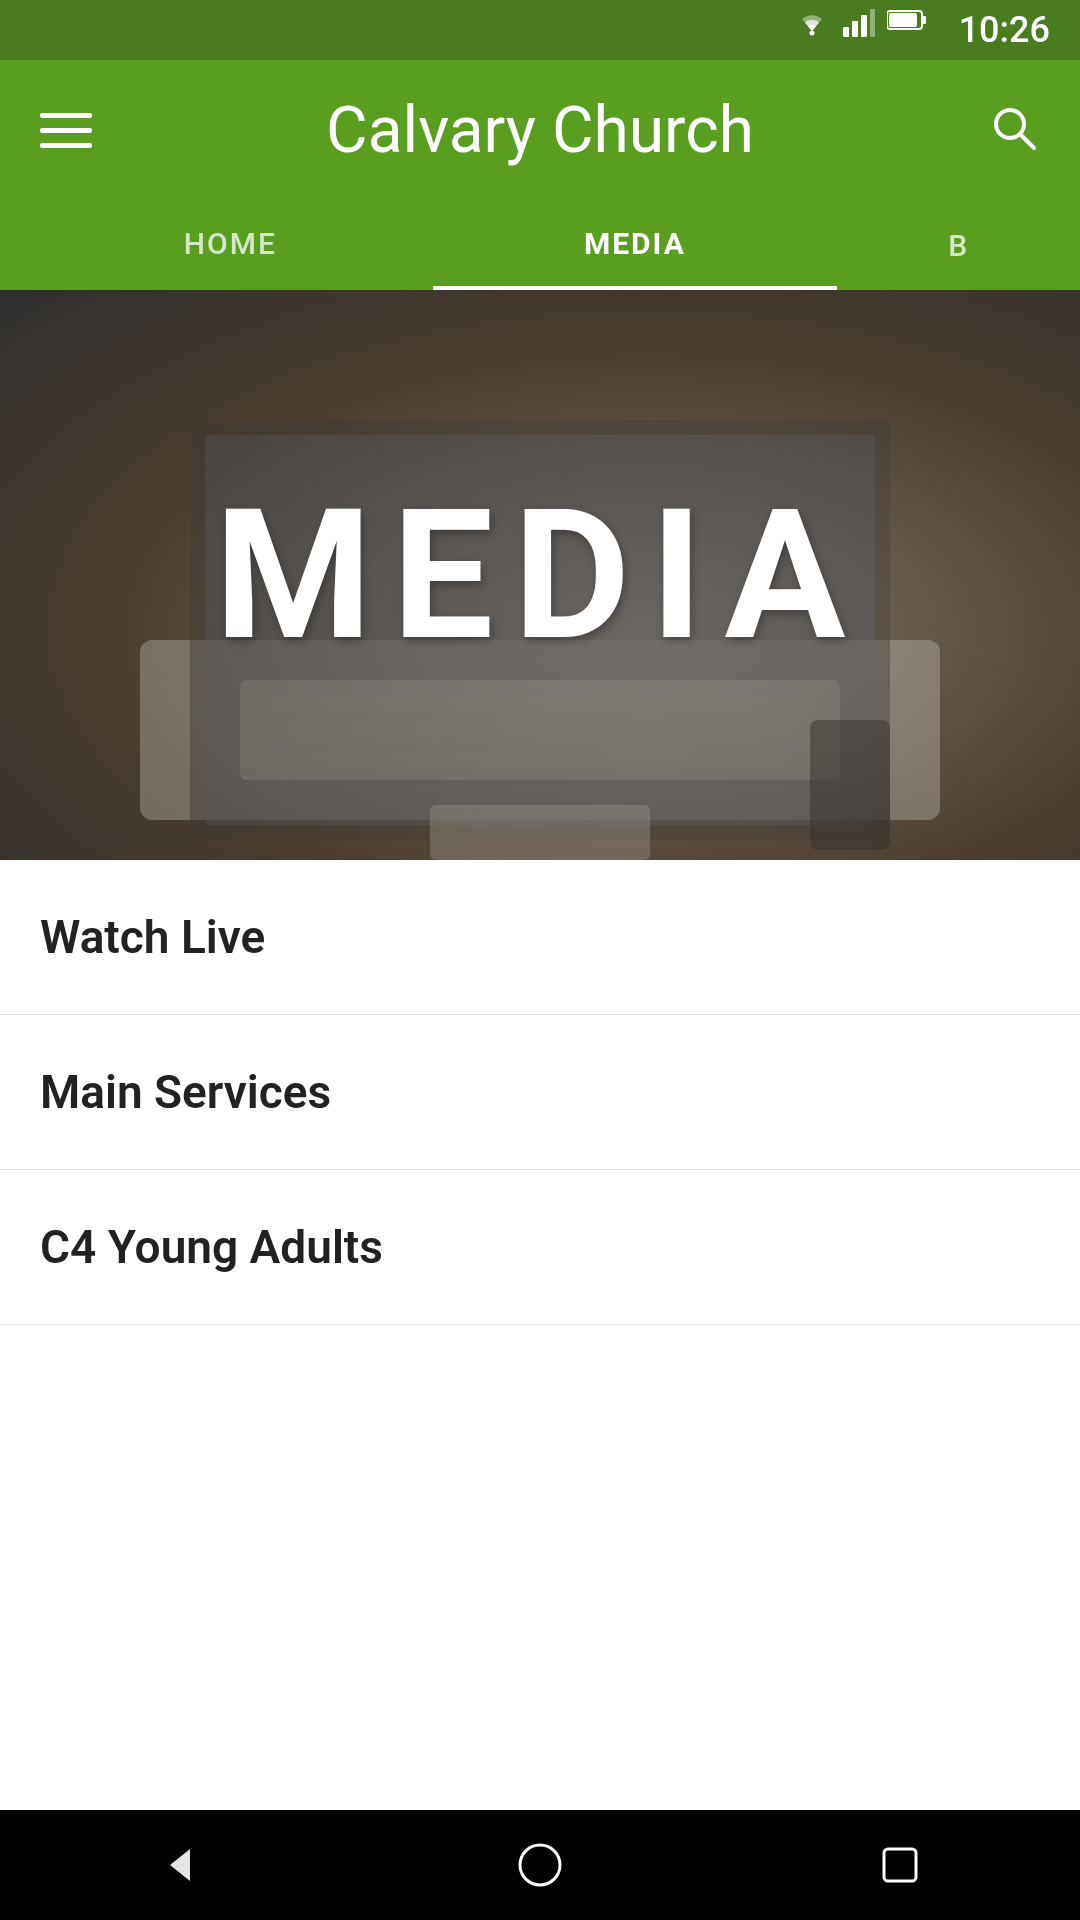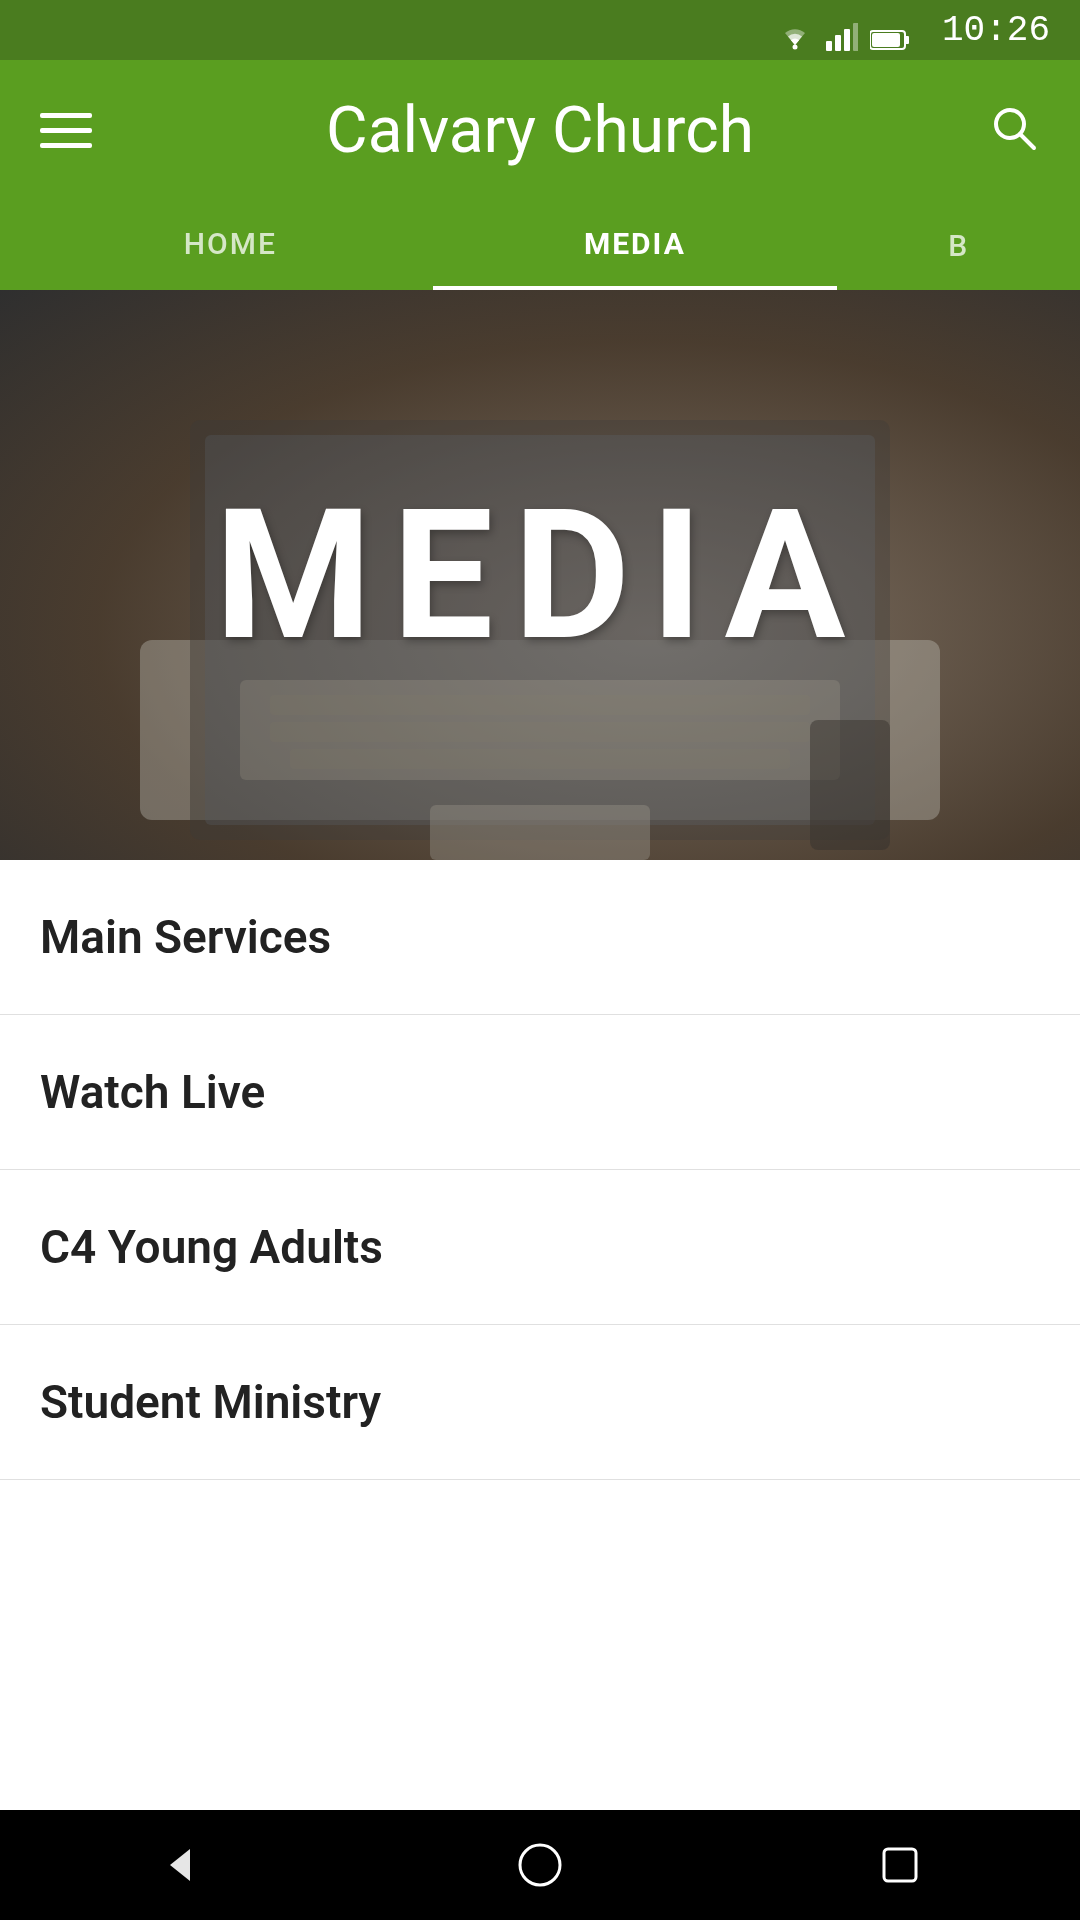"10:26" .status-icons { align-items: flex-end -> flex-start; font-family: Liberation Mono, monospace -> none }
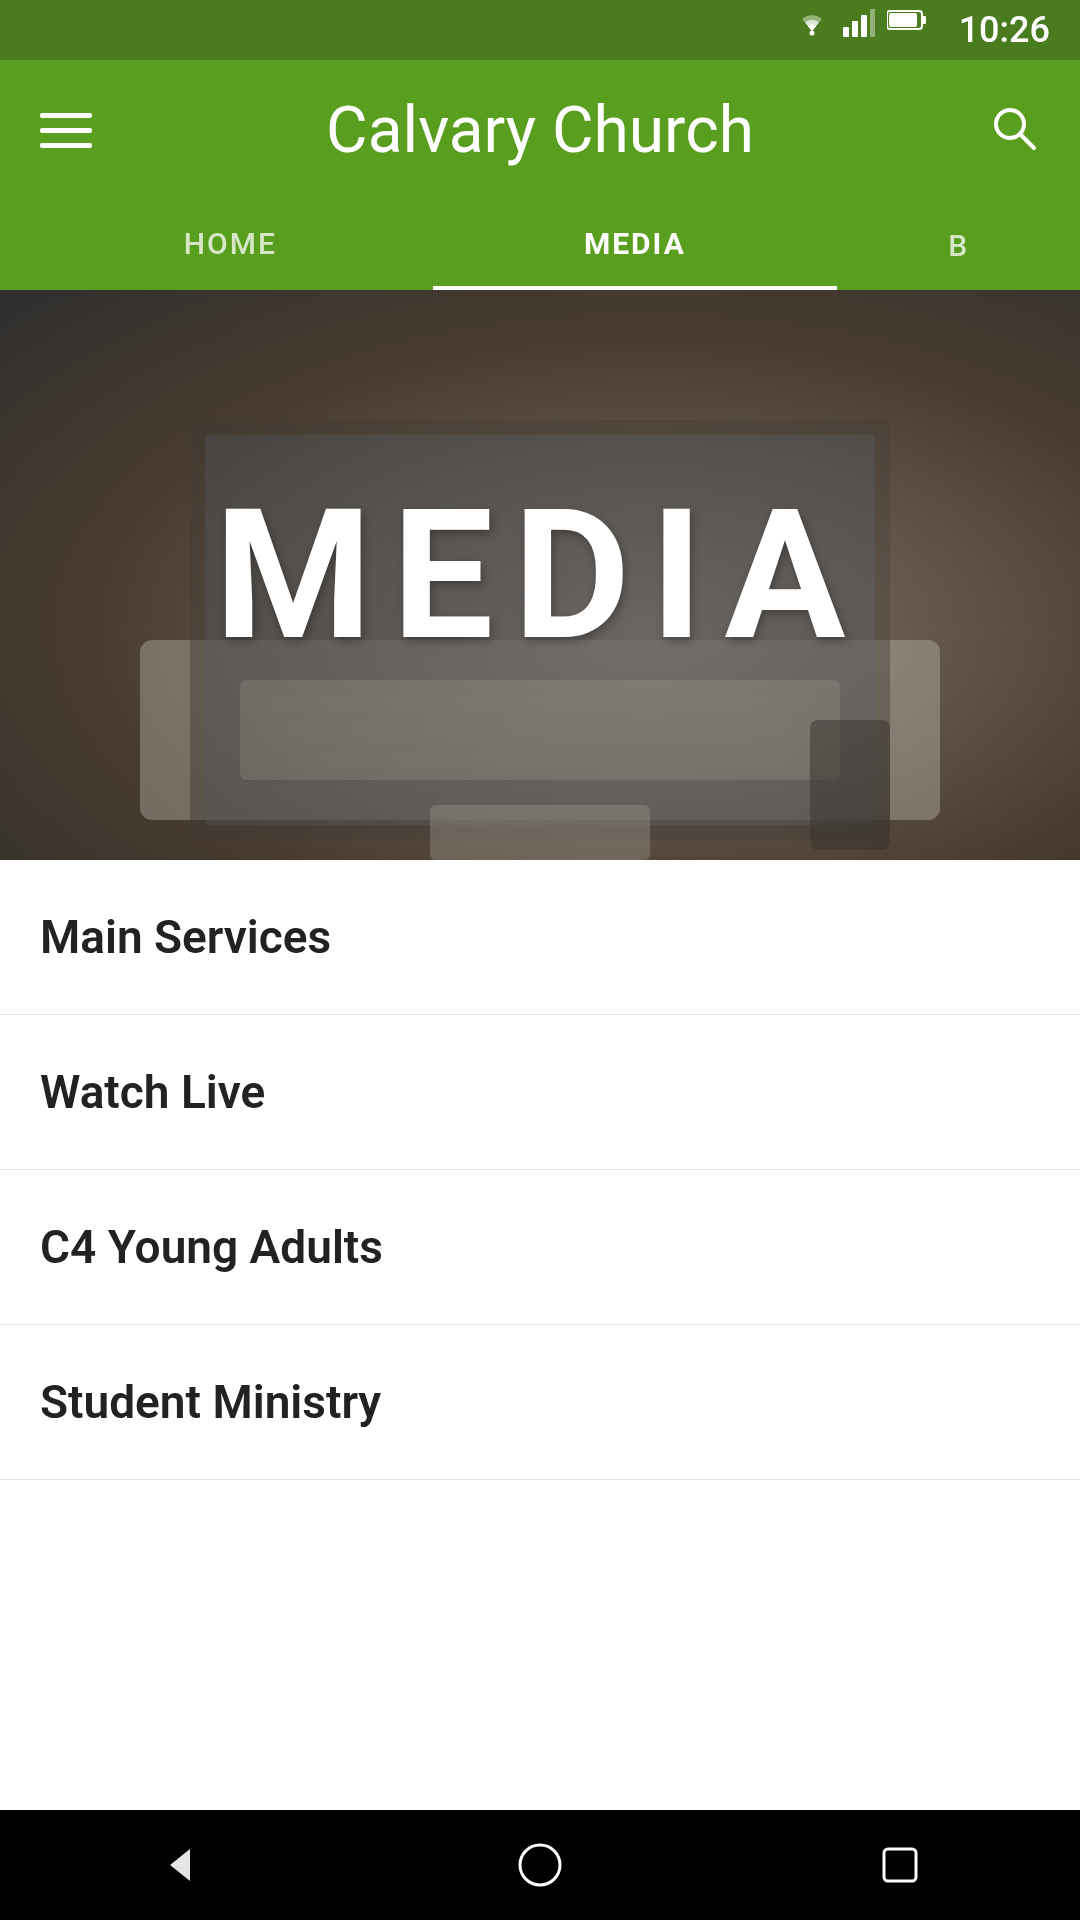"Main Services" div.menu-item { order: before "Watch Live" -> after "Watch Live" }
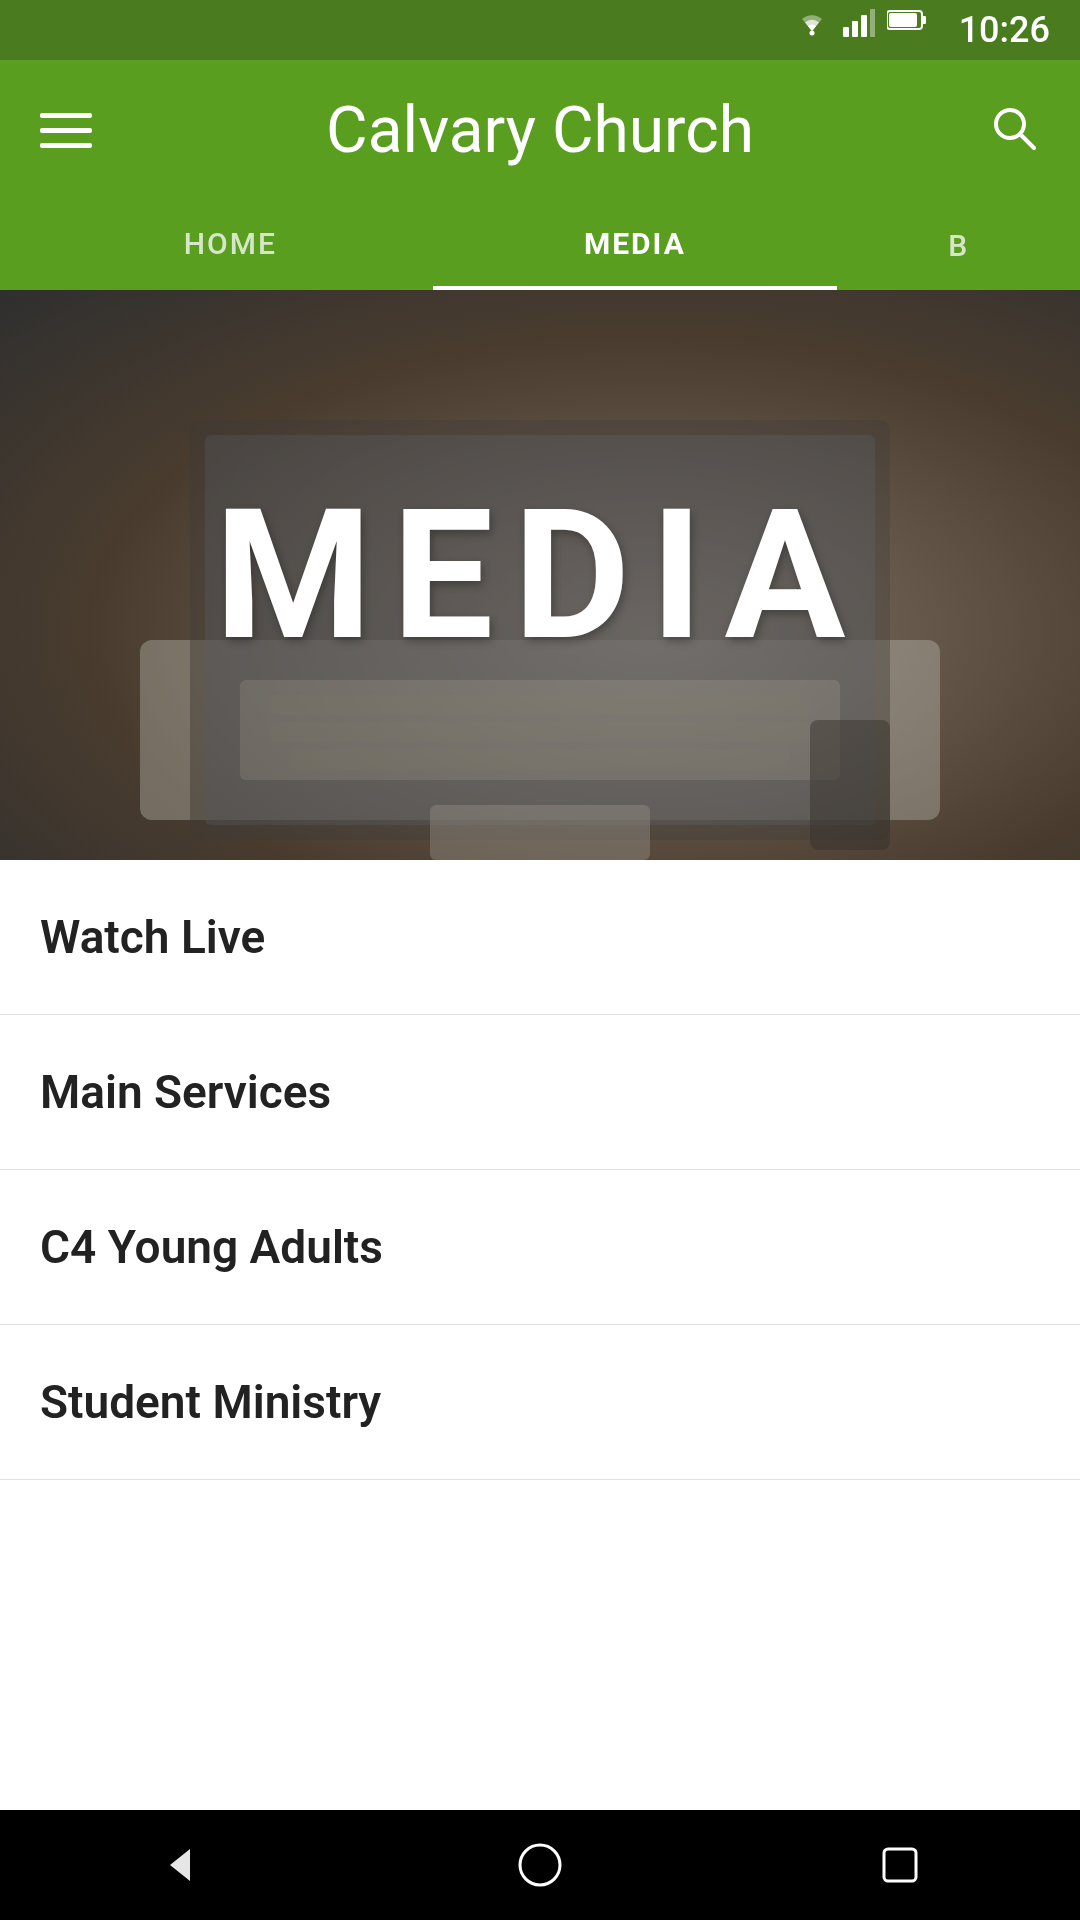"Student Ministry" div.menu-item { html: <div> <span>Student Ministry</span> </div> -> none }
